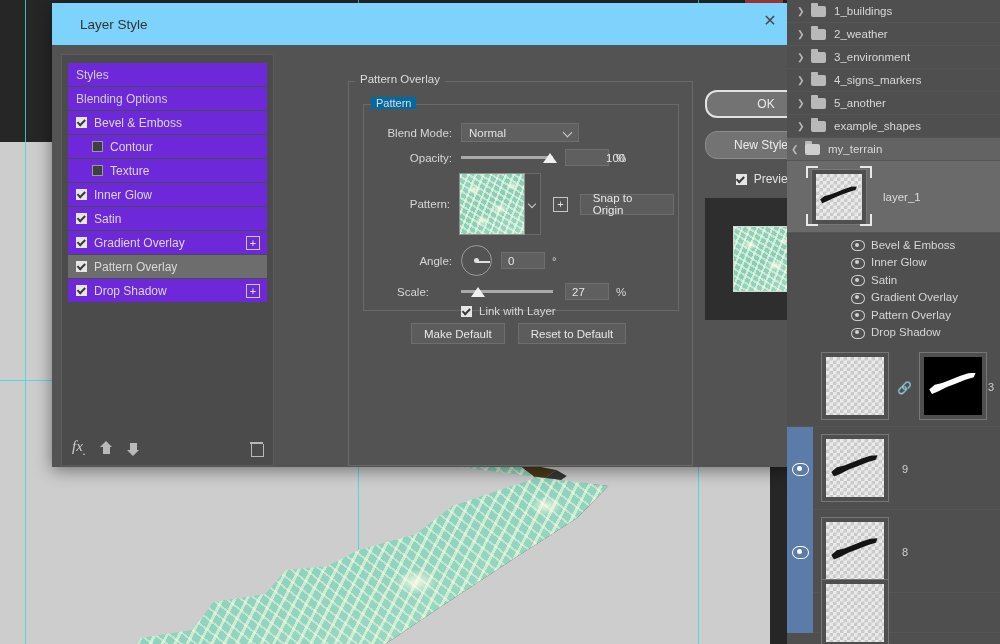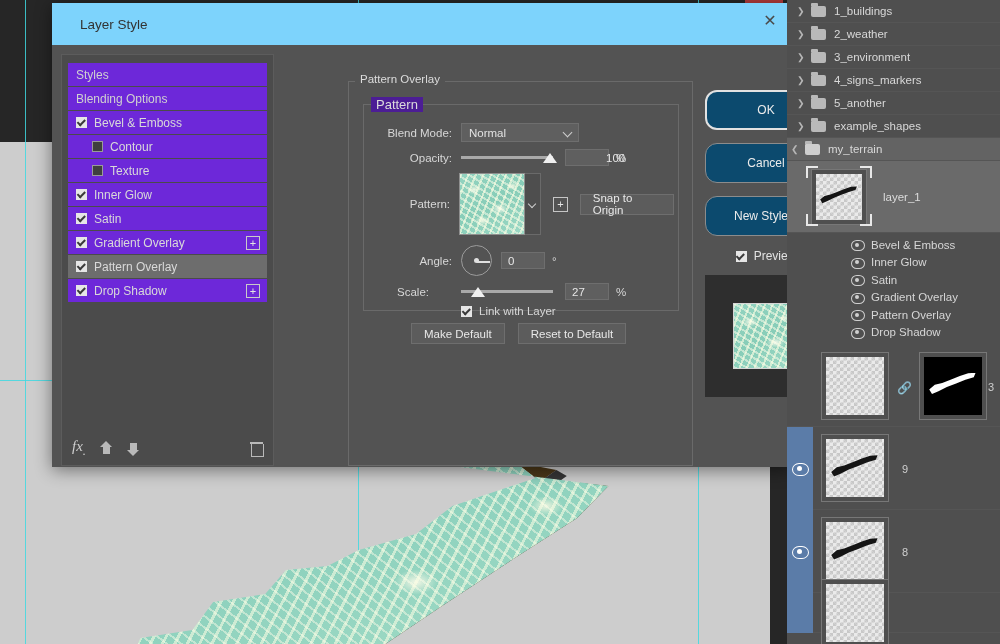"Pattern" .inner-title { background: #4c1d95 -> #0369a1; font-size: 13px -> 11px }
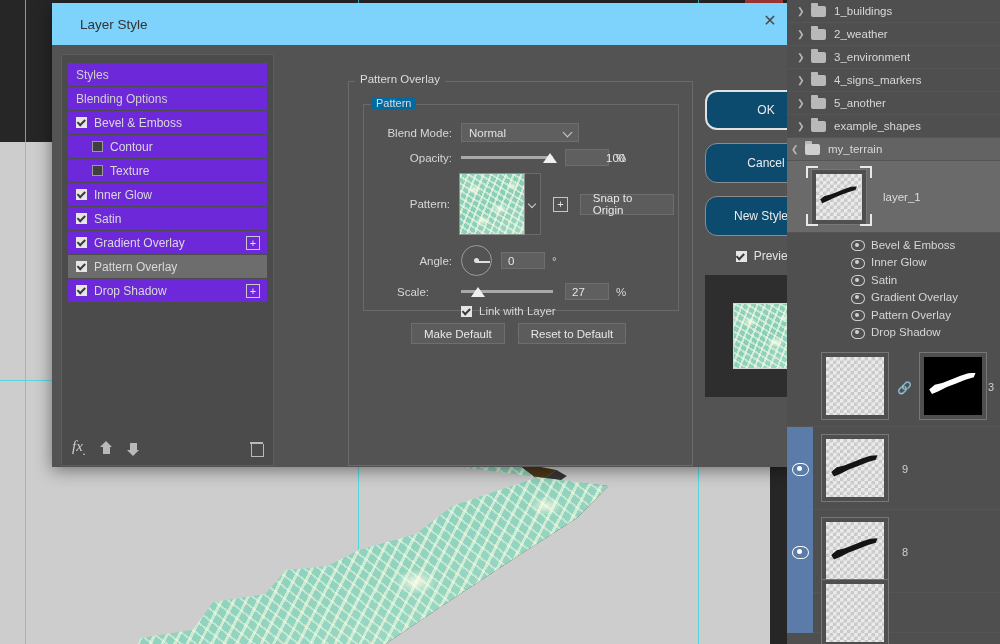"OK" .btn-pill { background: #0c4a6e -> #737373; height: 40px -> 28px }
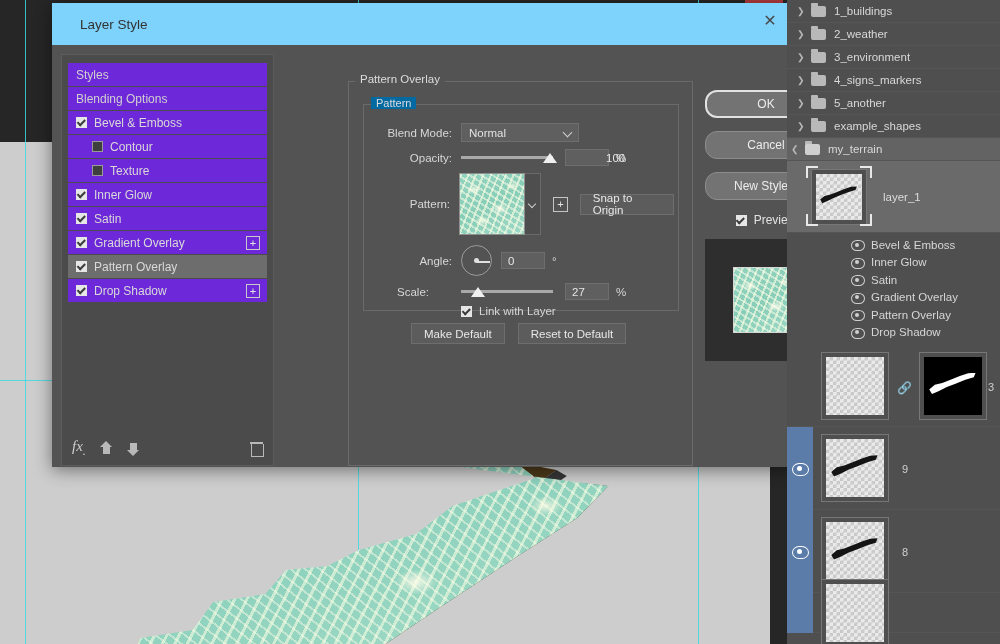"Cancel" div.btn-pill { html: <div> <span>Cancel</span> </div> -> none }
